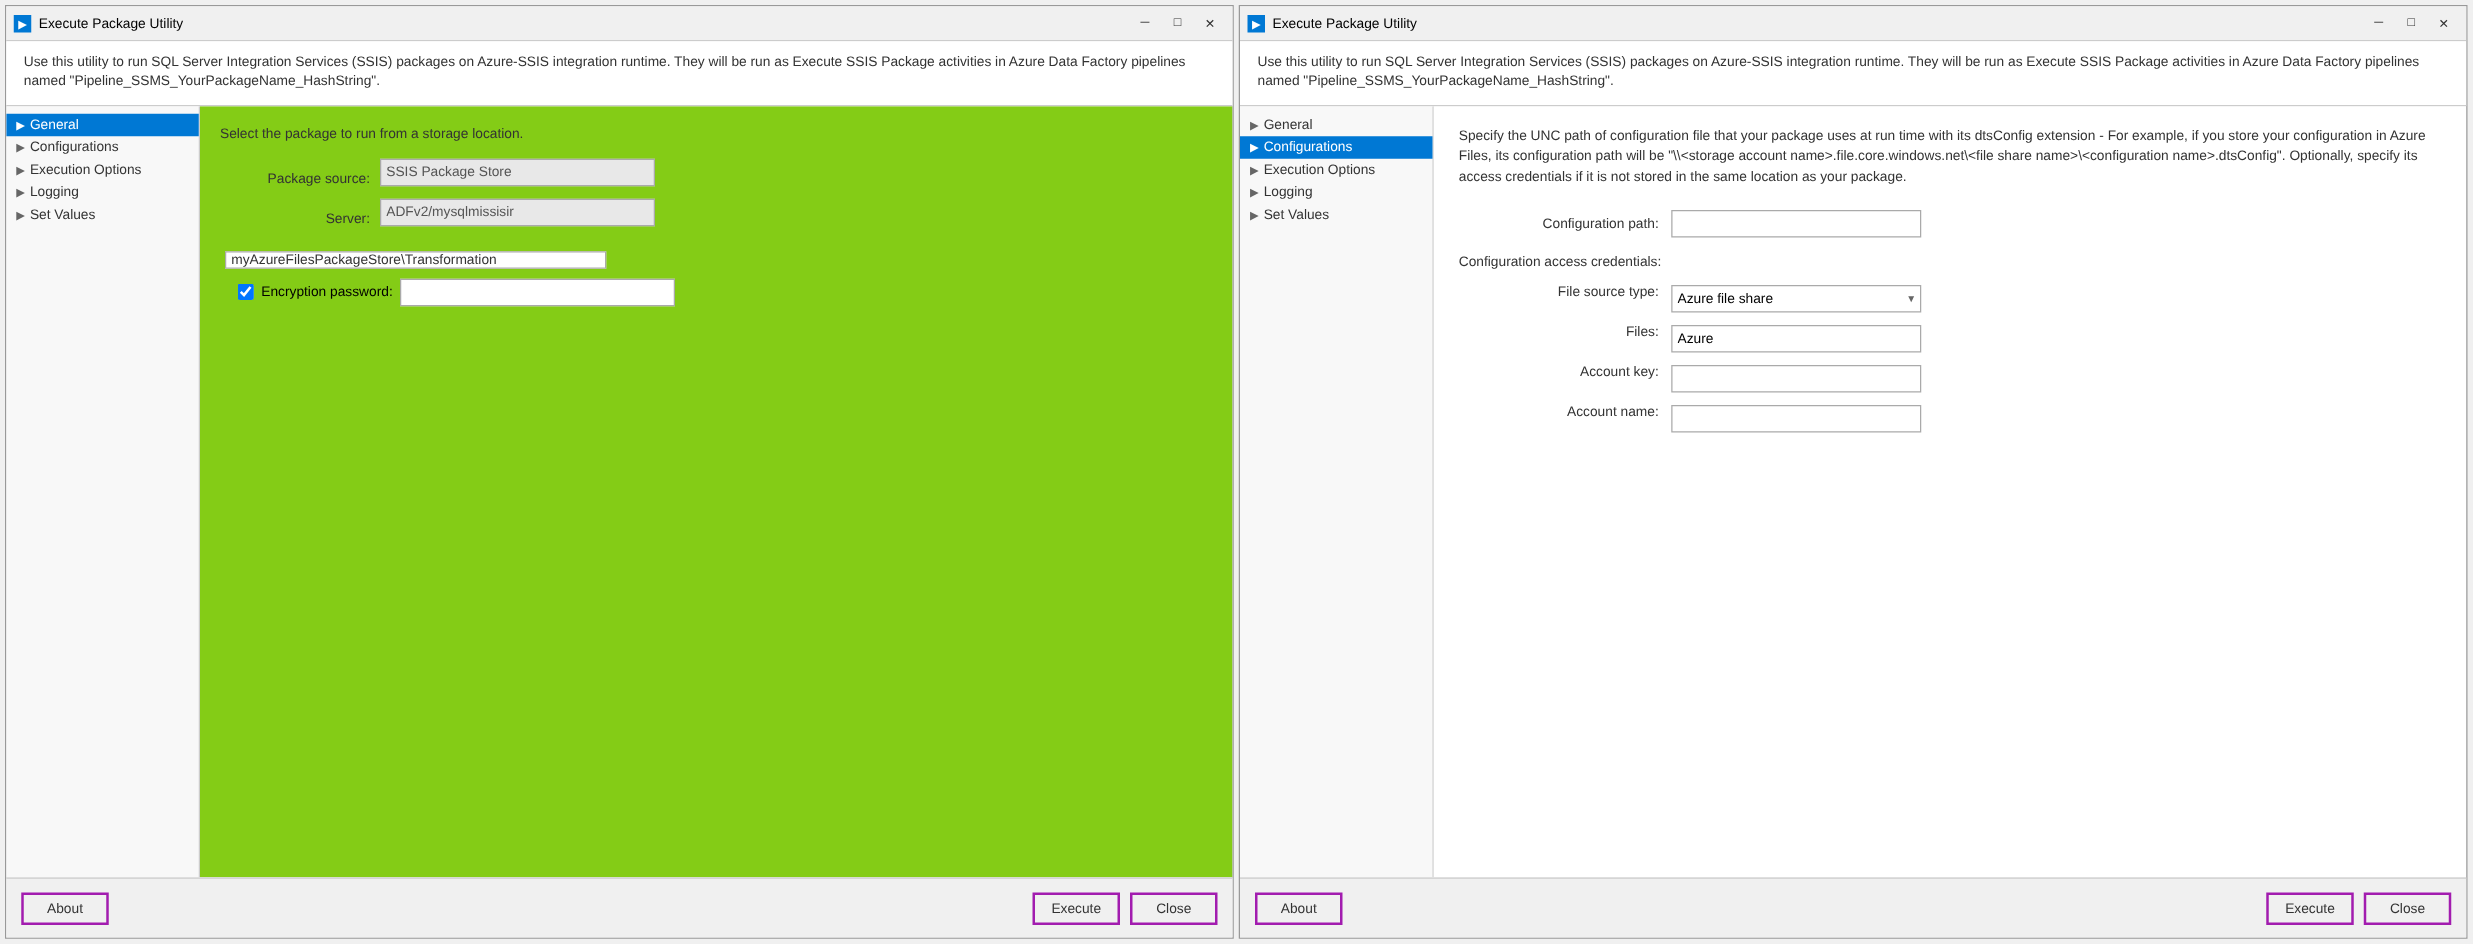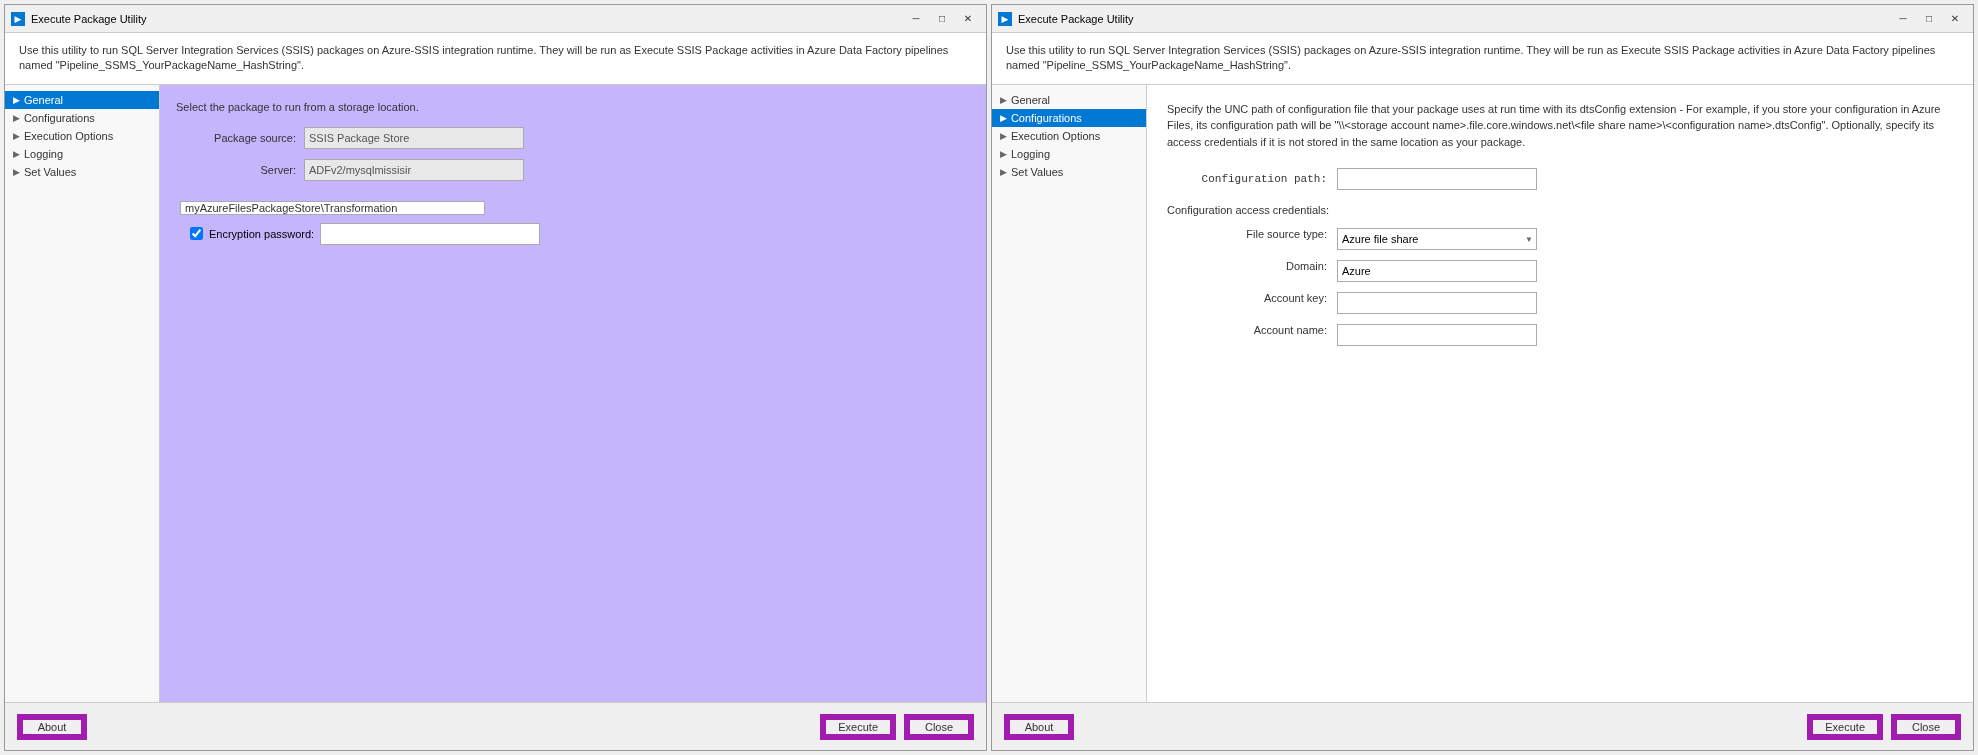"Select the package to run" .main-panel { background: #c4b5fd -> #84cc16 }
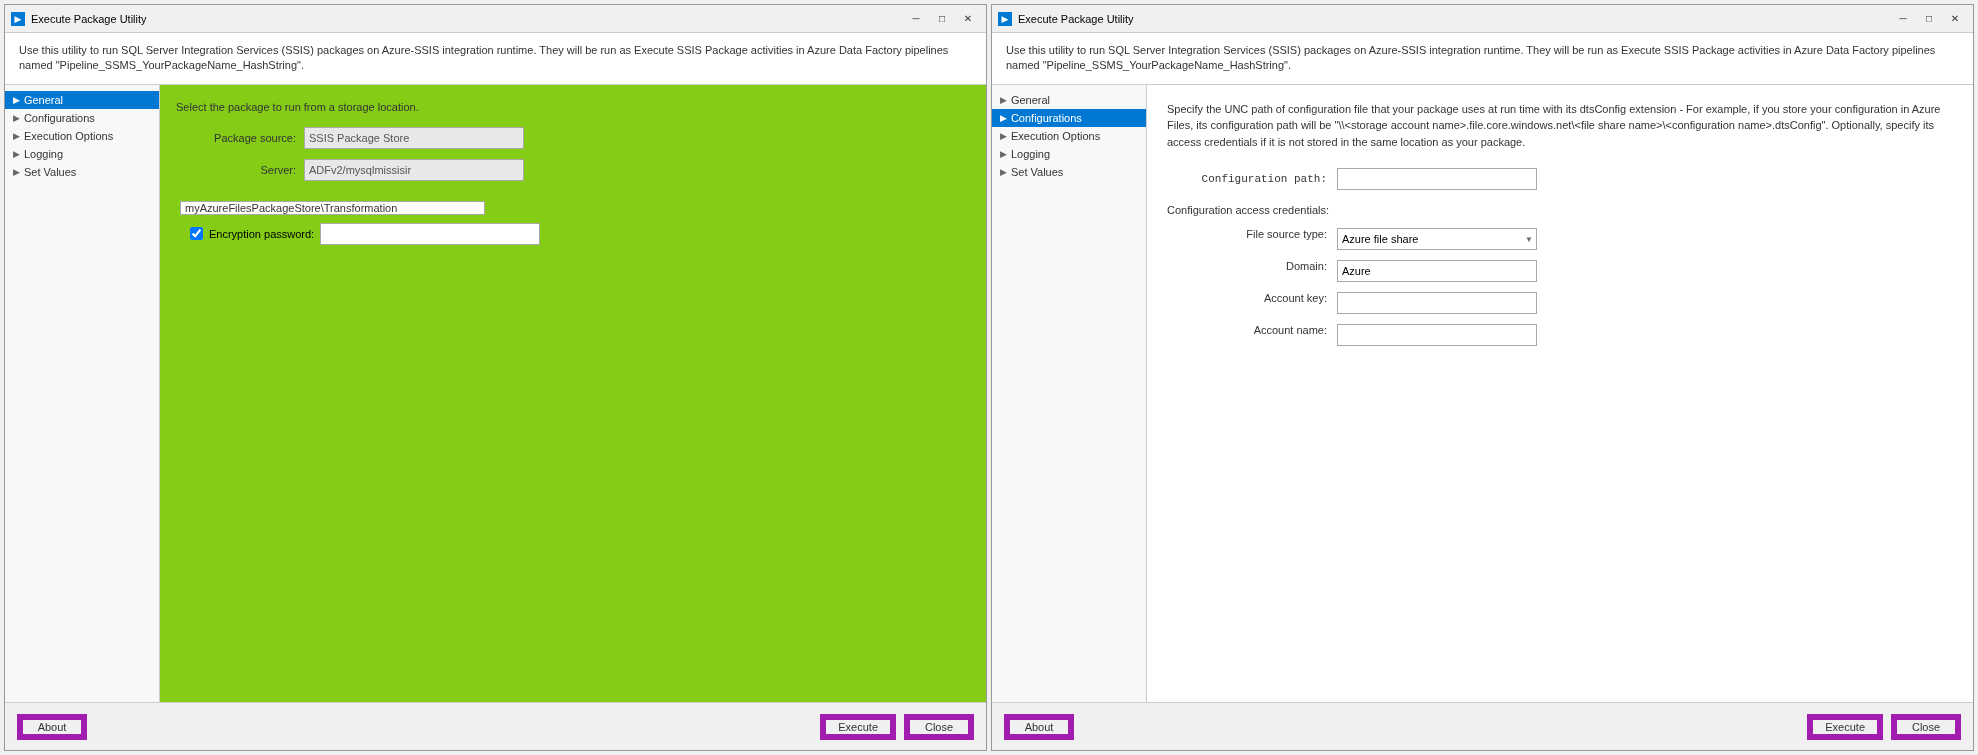"Package source:" .form-row { align-items: center -> flex-end }
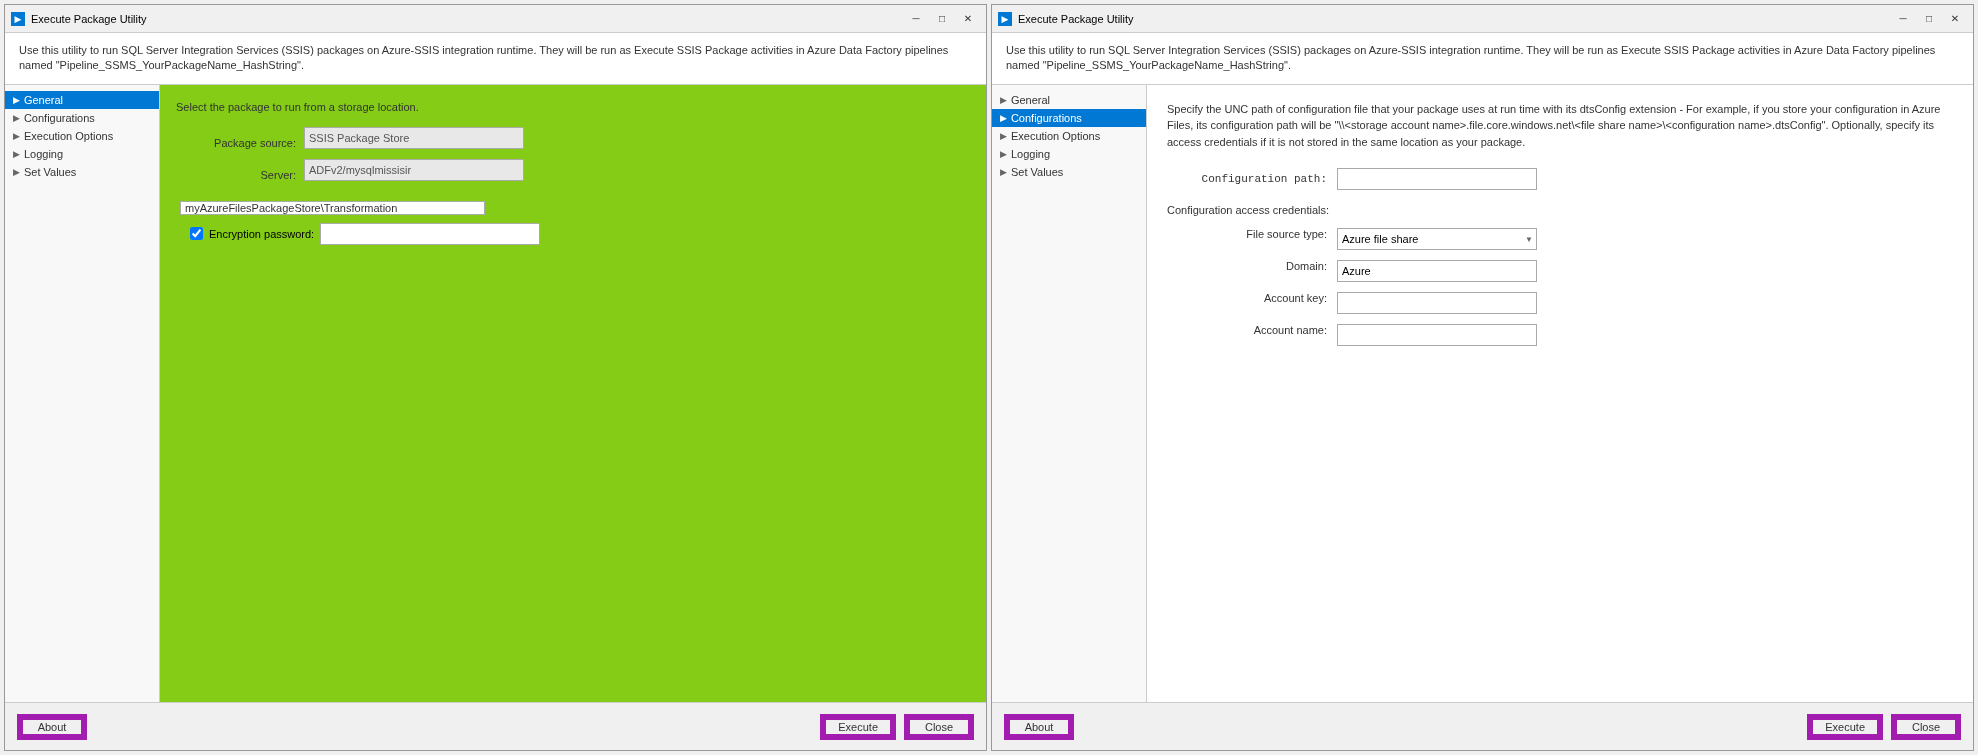"Configuration path:" .config-label { font-family: Liberation Mono, monospace -> none }
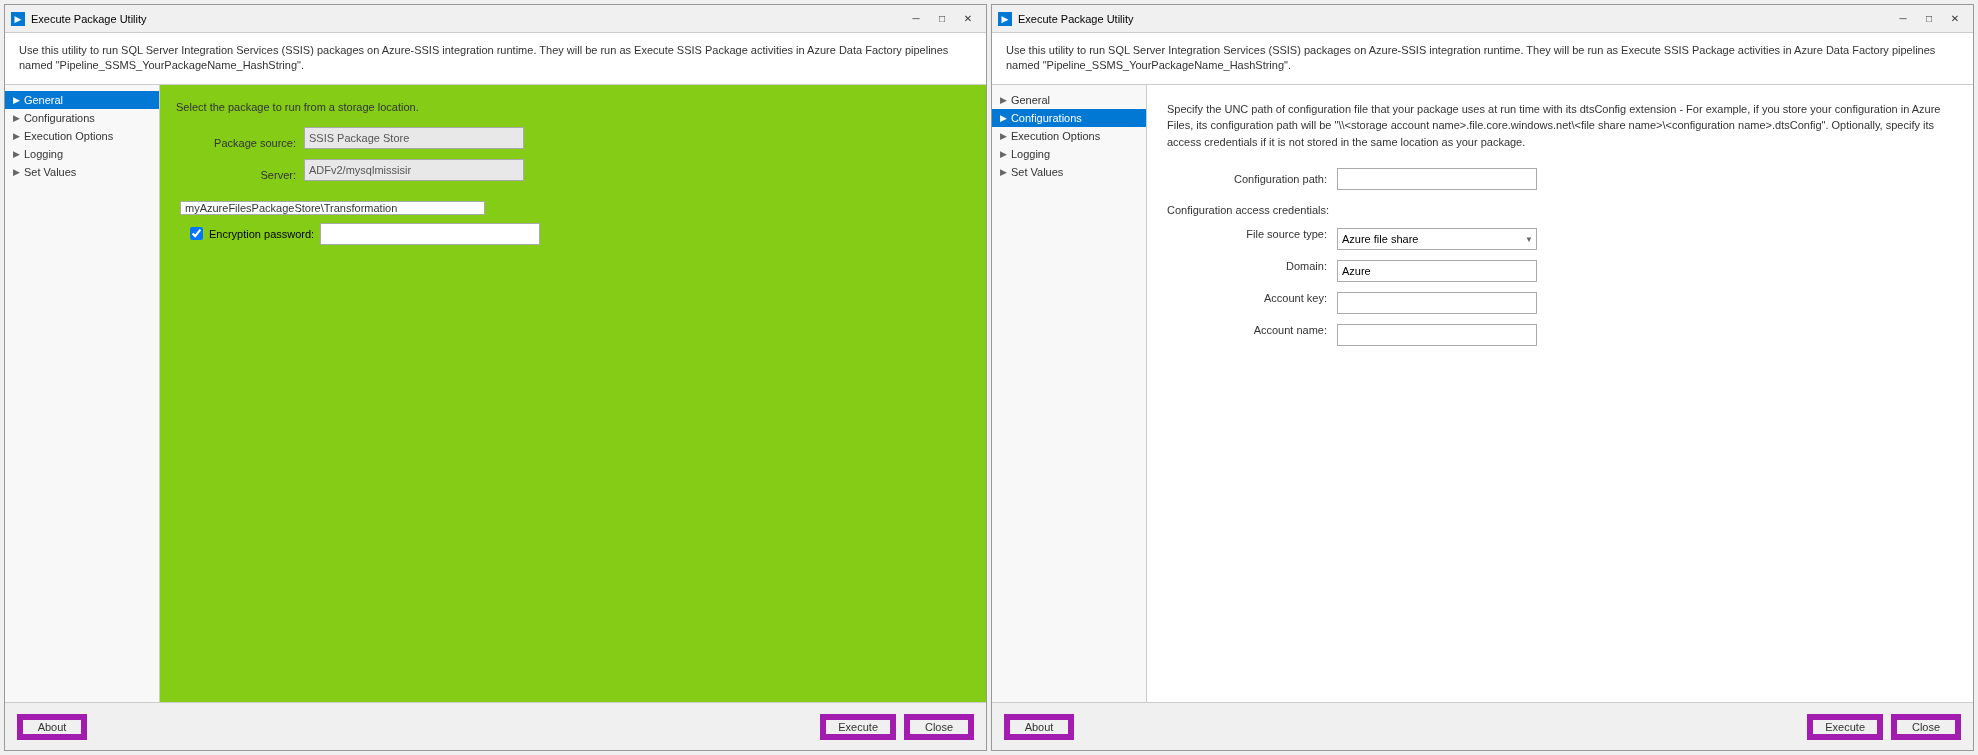"Domain:" span.cred-label { text: Domain -> Files }
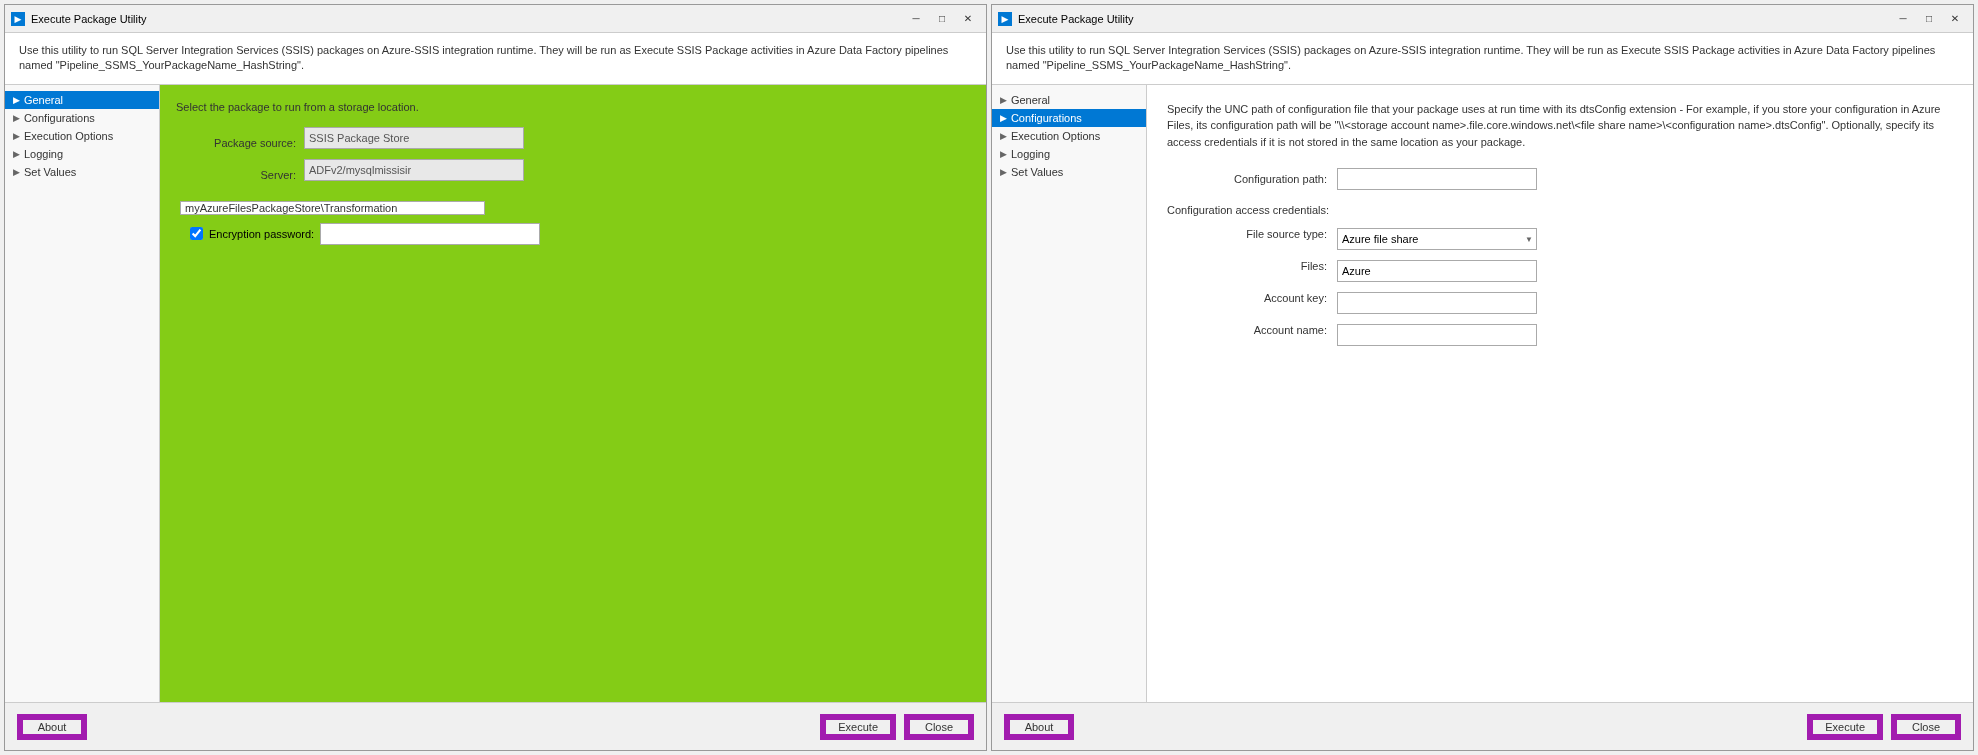"About" .btn { border: 6px solid #a21caf -> 2px solid #a21caf }
